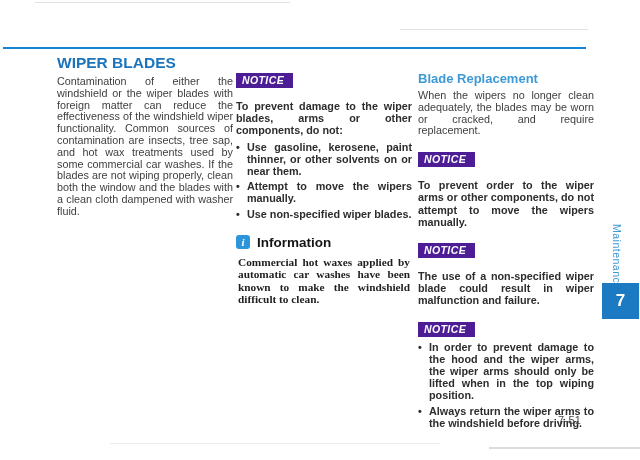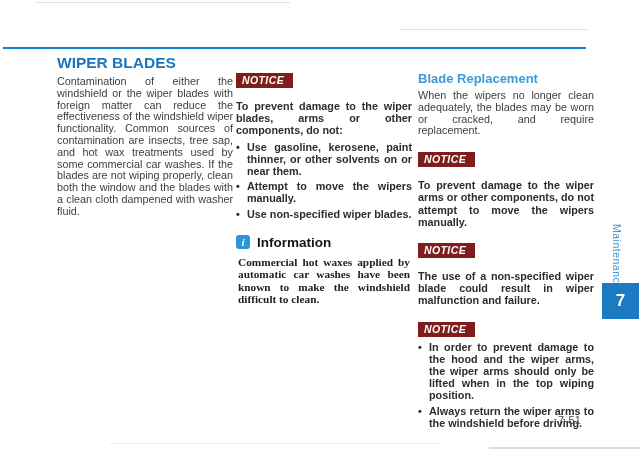"NOTICE" .notice-badge { background: #7f1d1d -> #4c1d95 }
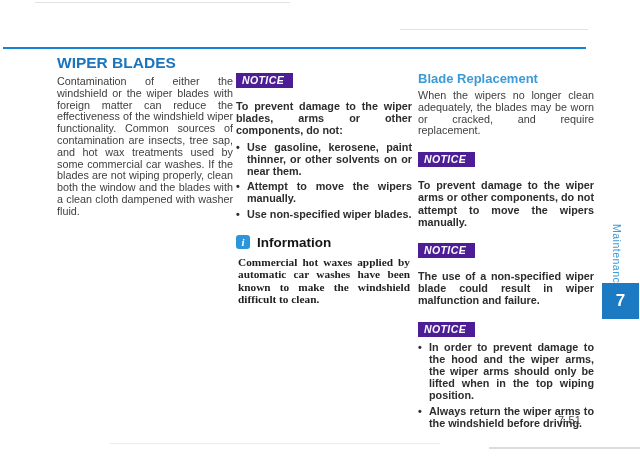"To prevent damage to the wiper arms" p.bold-para { text: damage -> order }
